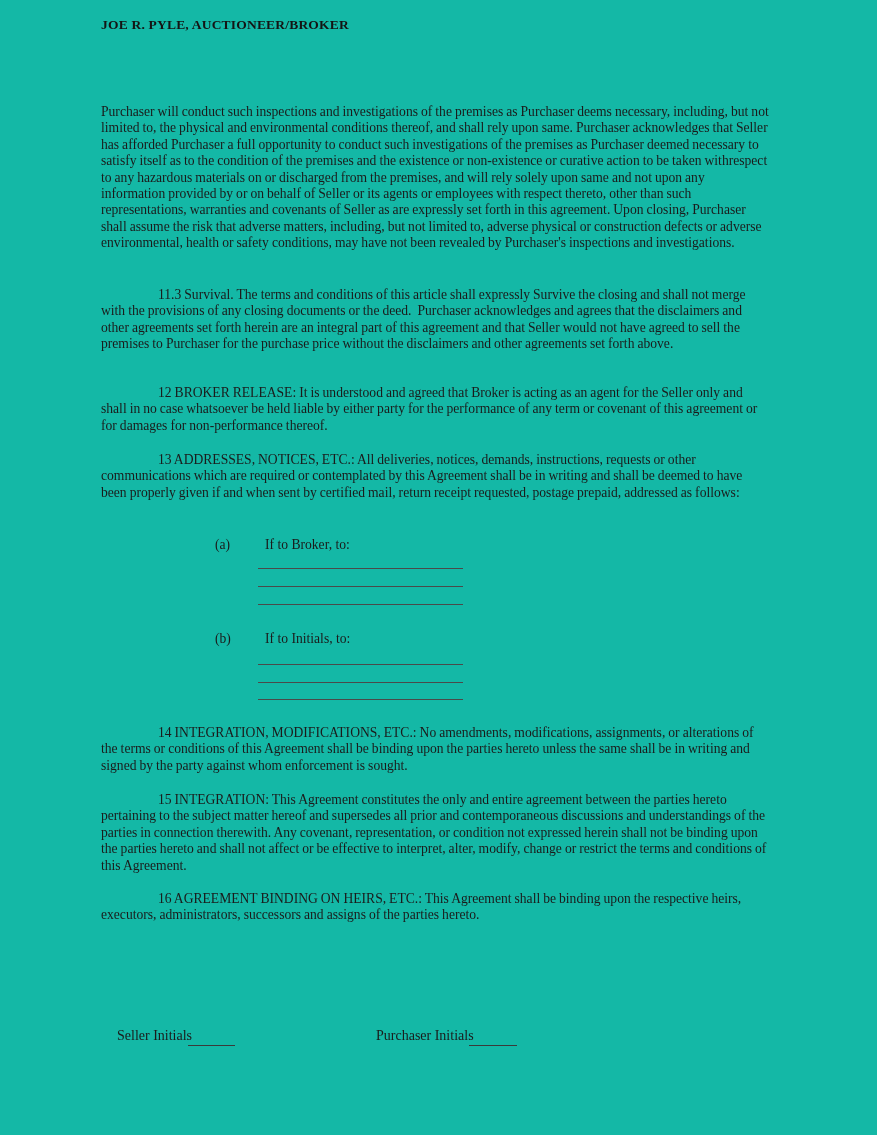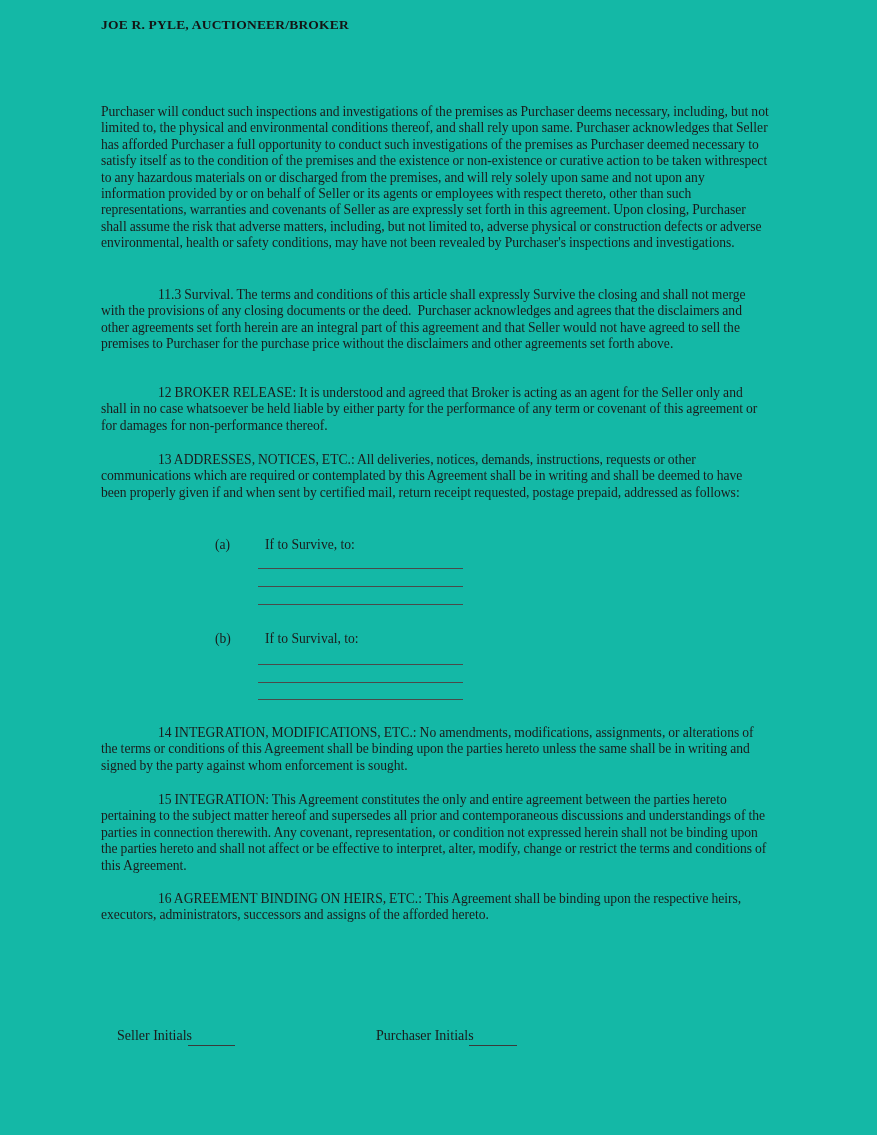"If to Survive, to:" span.addr-text { text: Survive -> Broker }
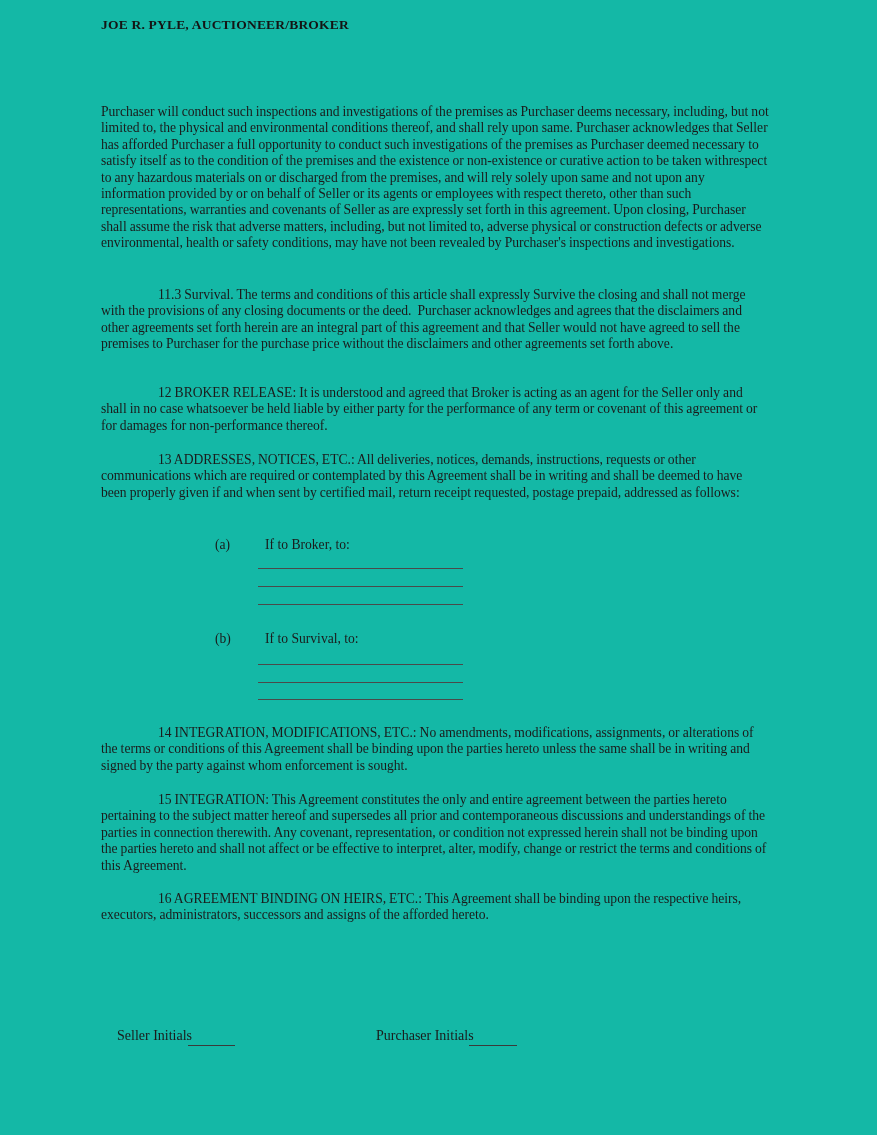"If to Survival, to:" span.addr-text { text: Survival -> Initials }
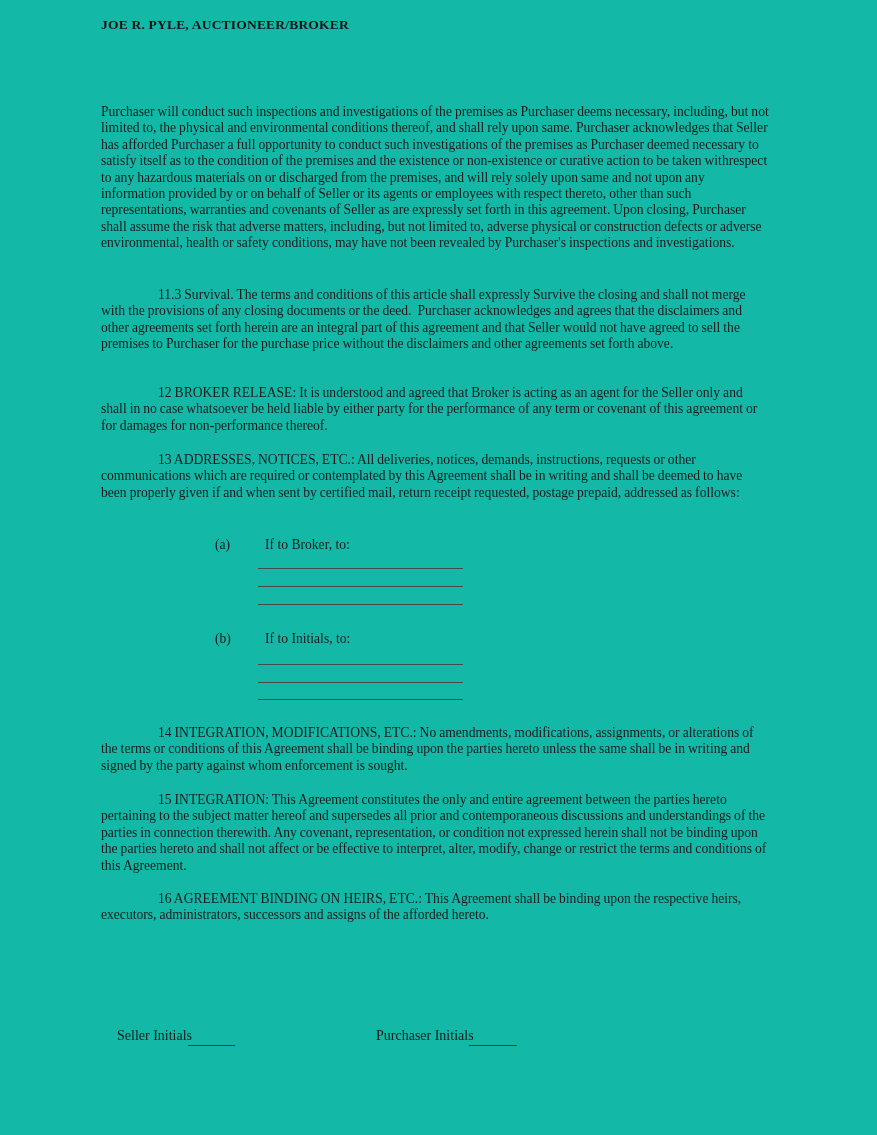": This Agreement shall be" span { text: afforded -> parties }
